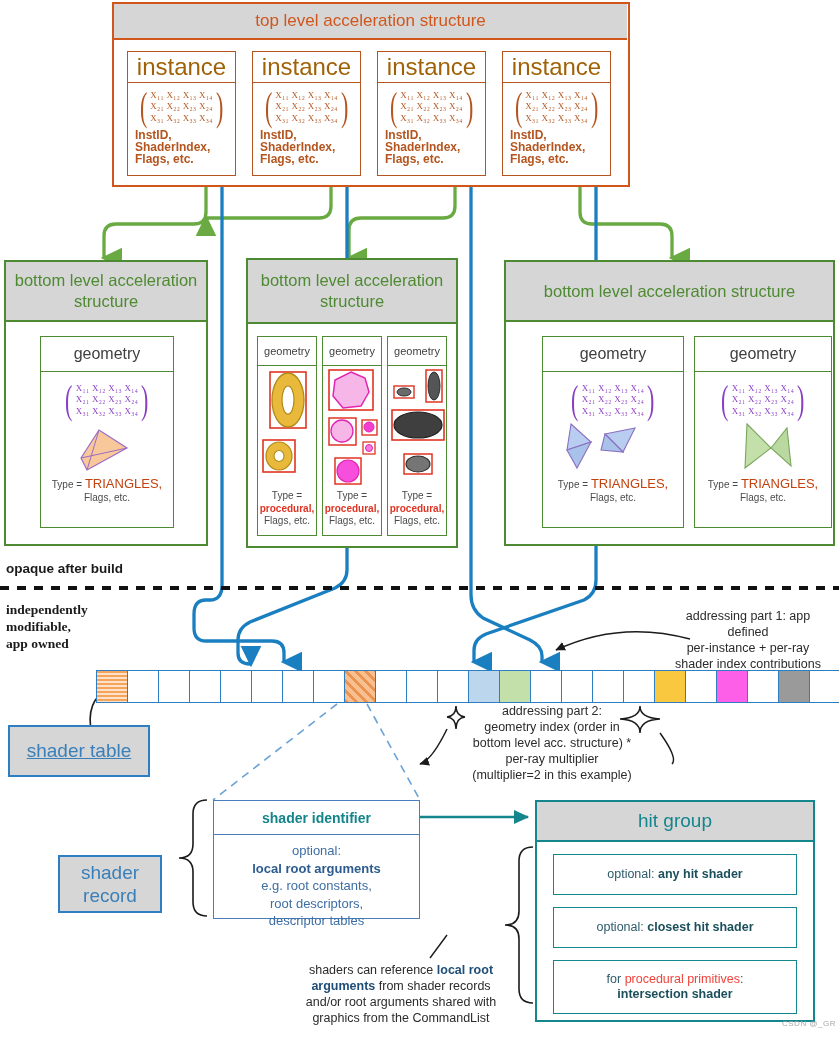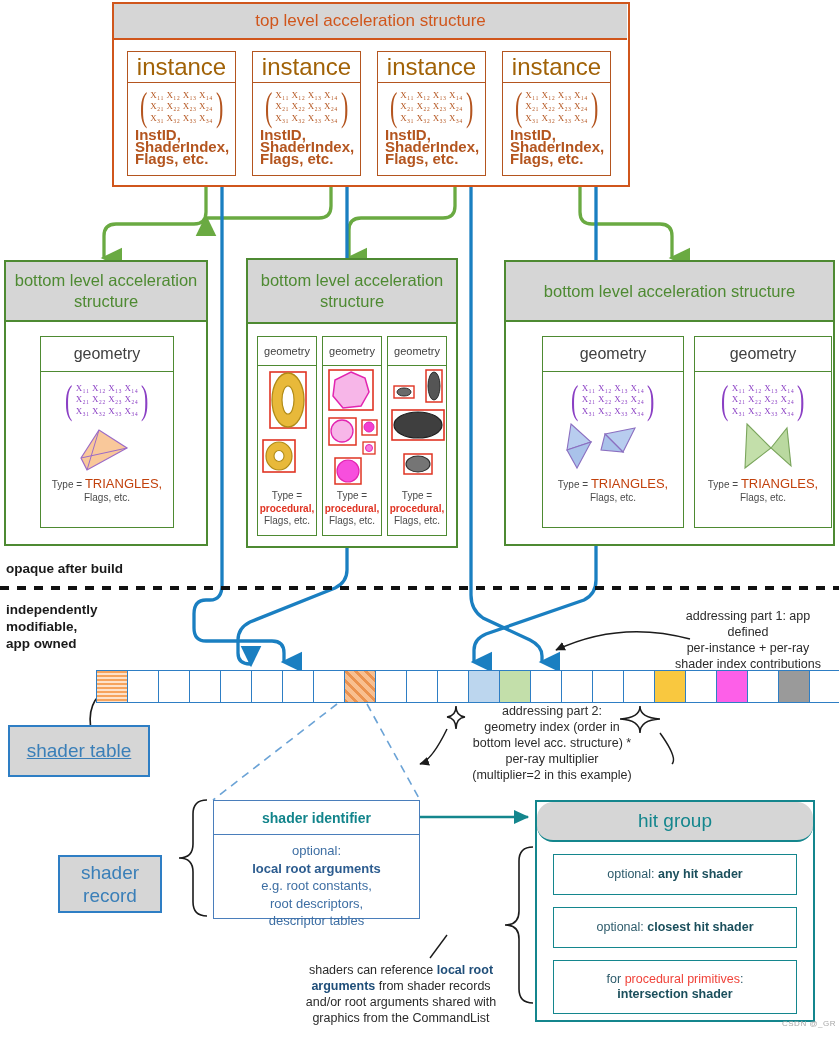"InstID, ShaderIndex, Flags, etc." .inst-foot { font-size: 15px -> 12px }
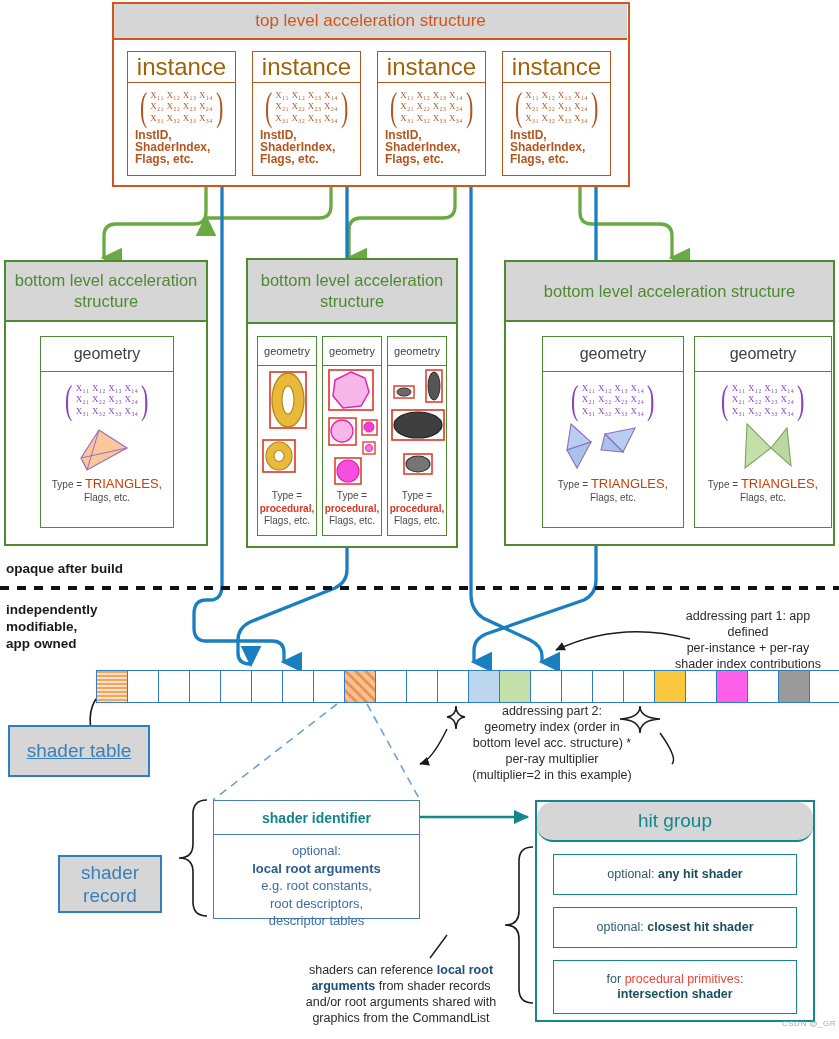"independently" #indep-label { font-family: none -> Liberation Serif, serif }
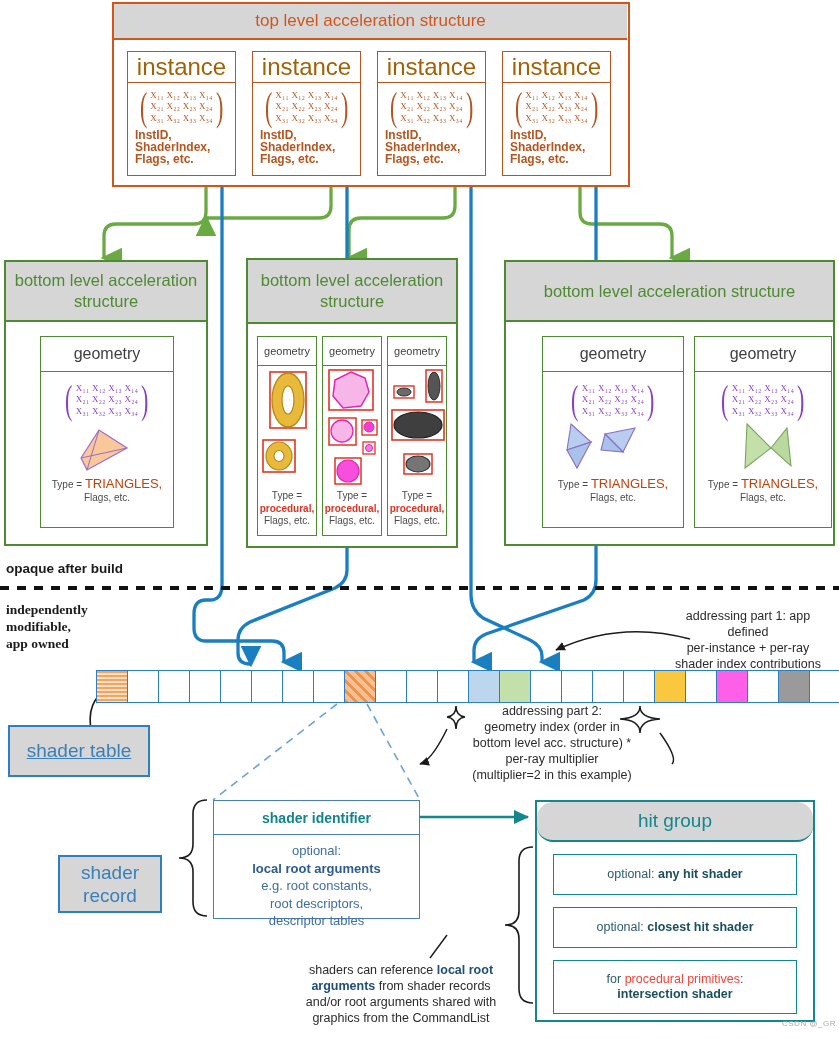"hit group" #hg-hdr { border-radius: 16px -> none }
